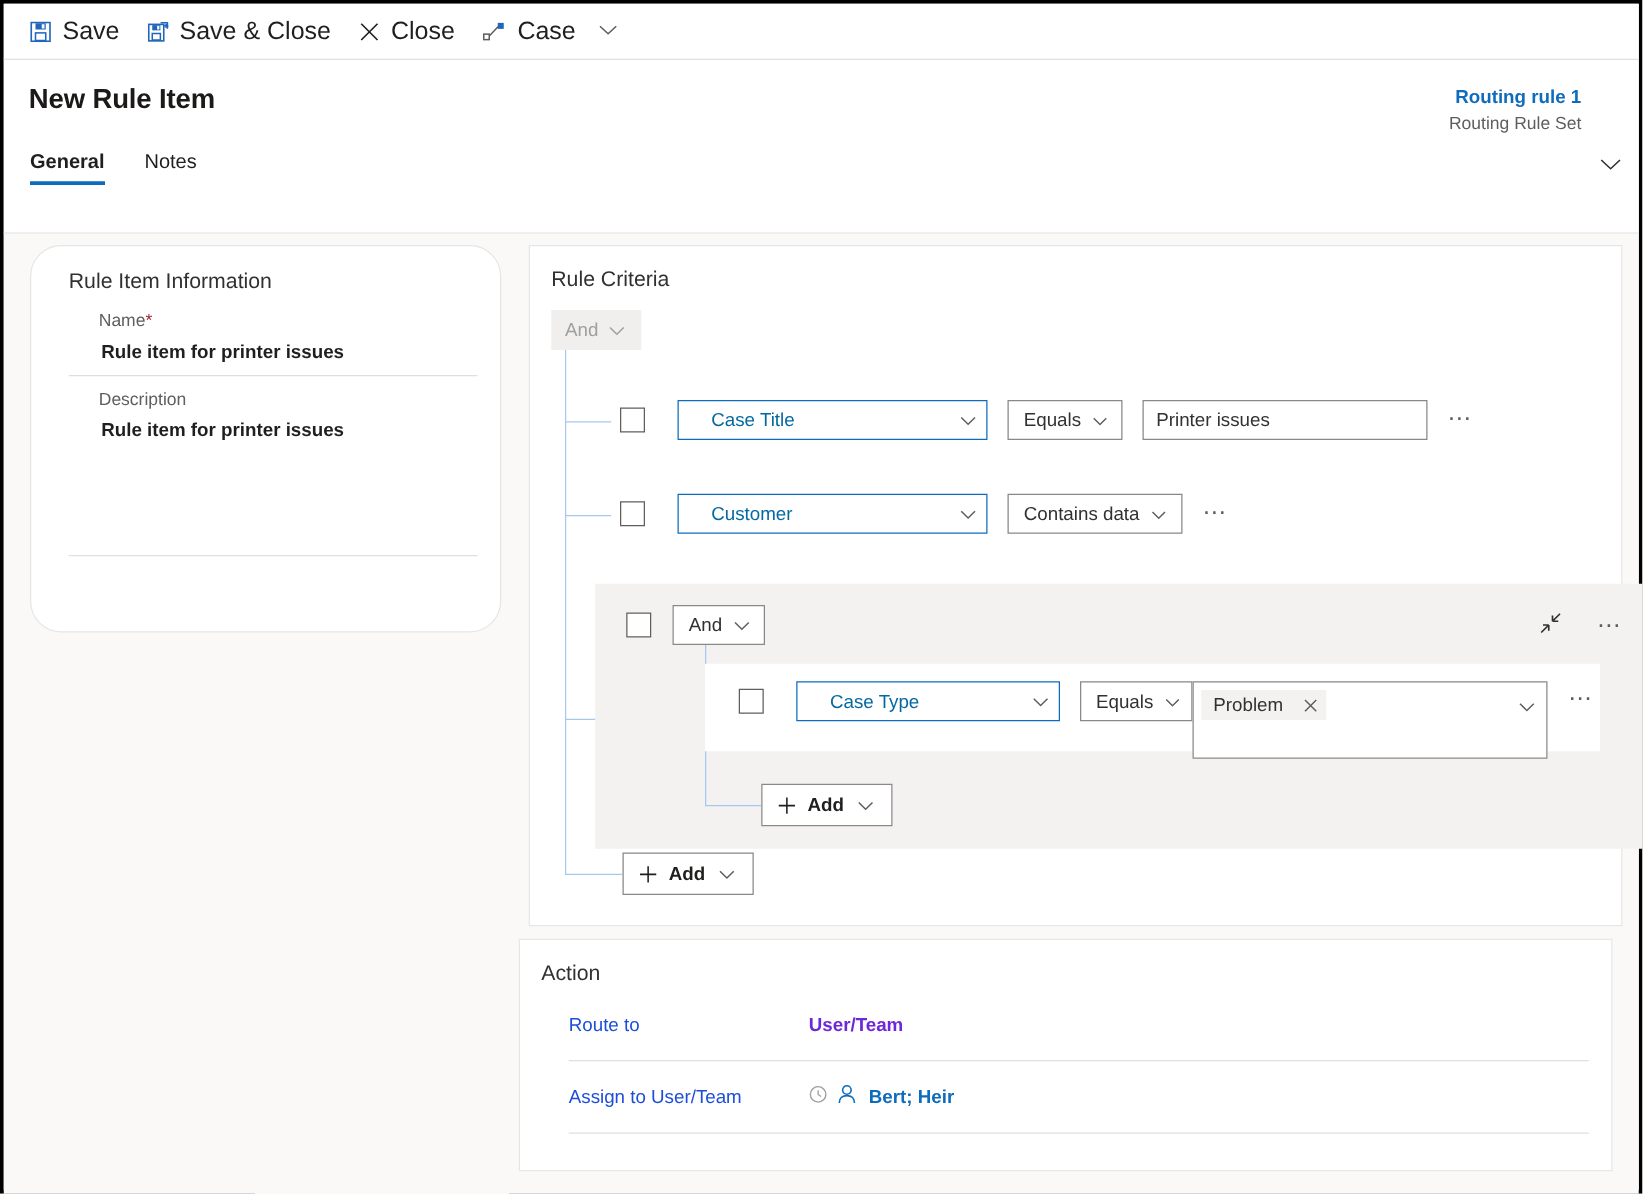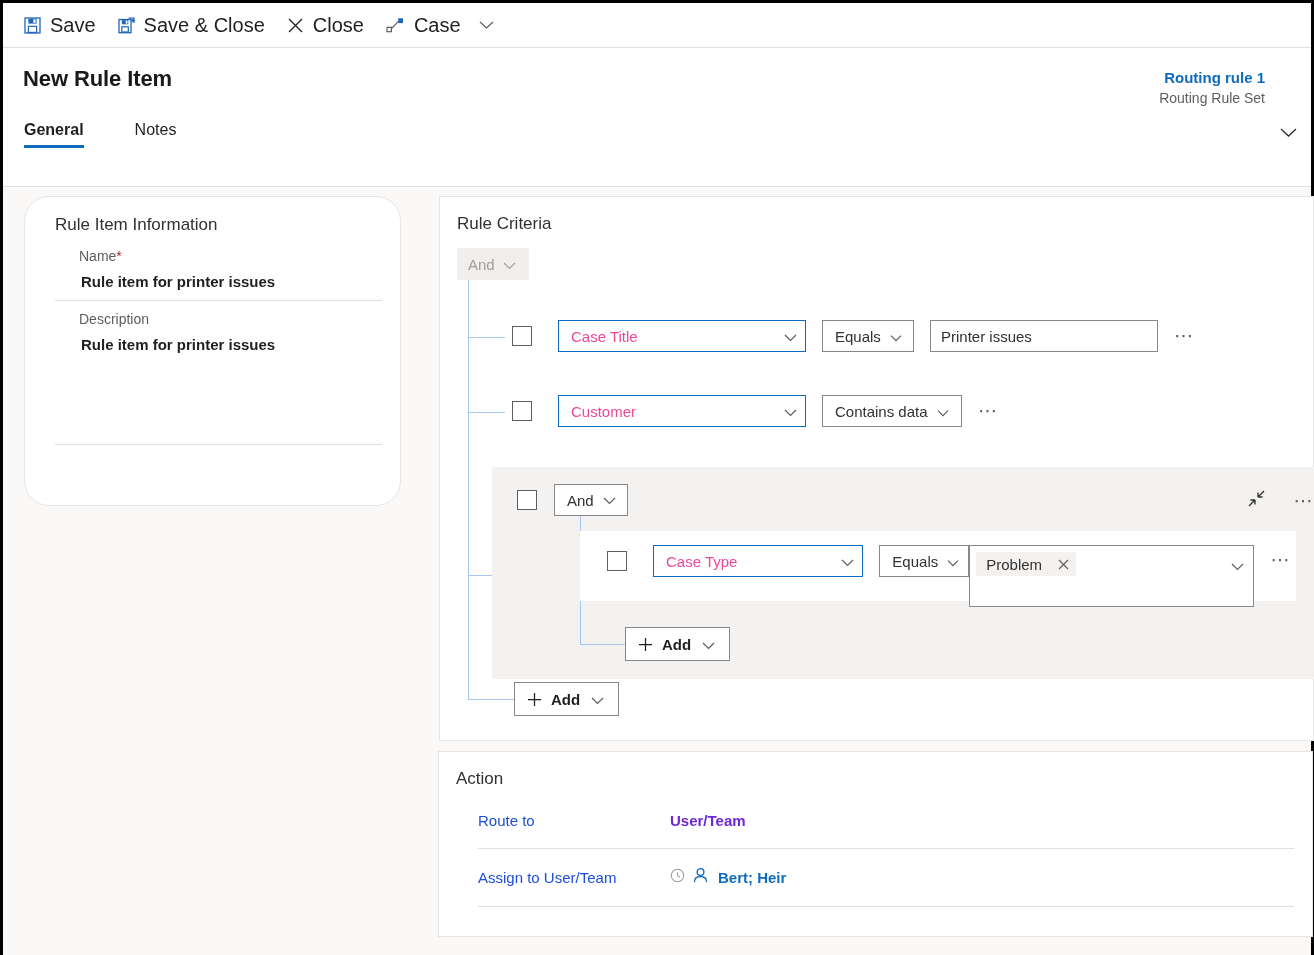"General" .tabs { gap: 19px -> none }
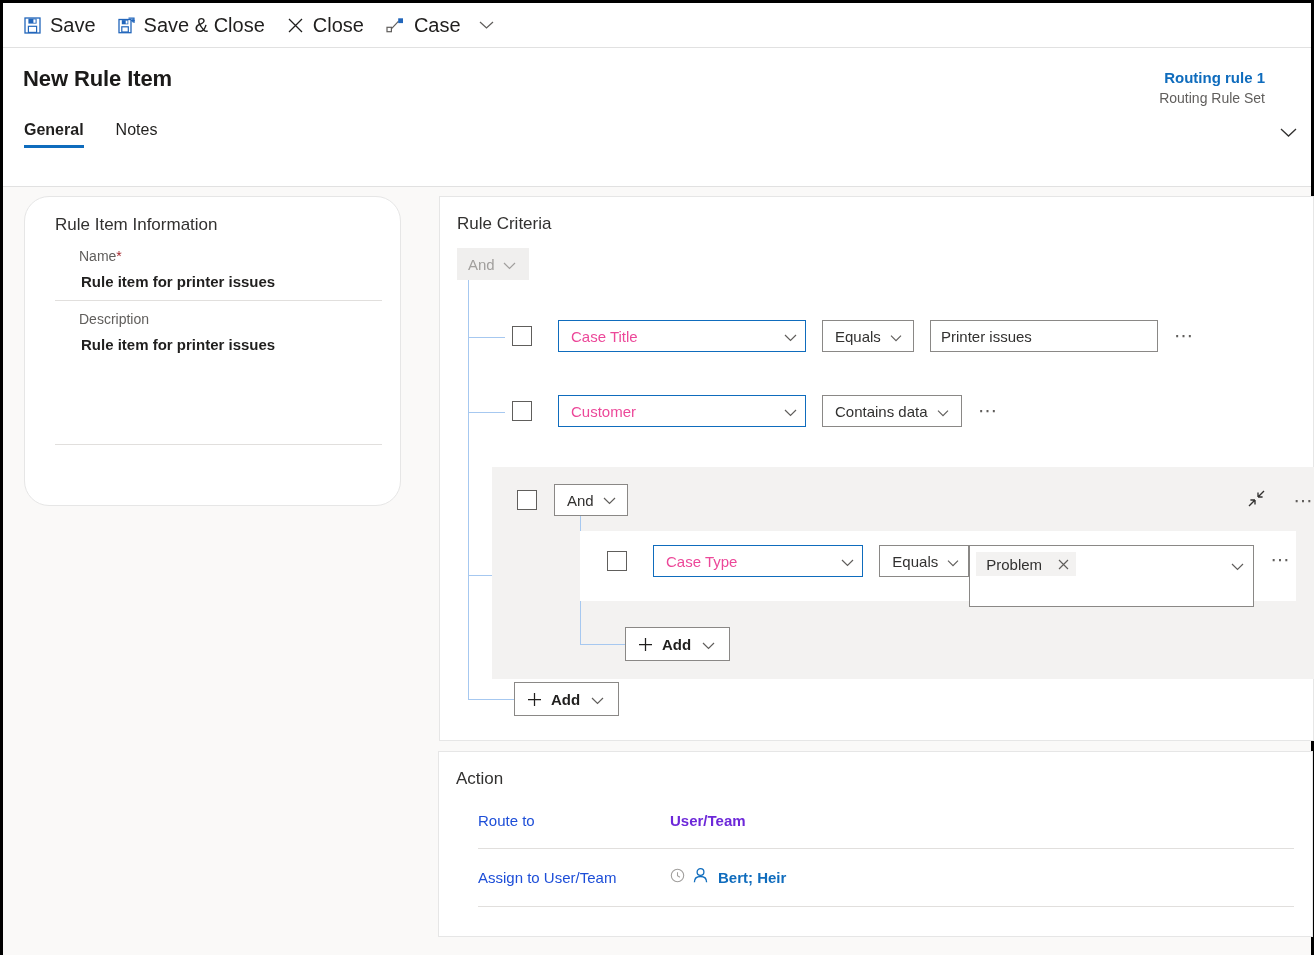"Rule Criteria" .criteria-card { left: 436px -> 420px }
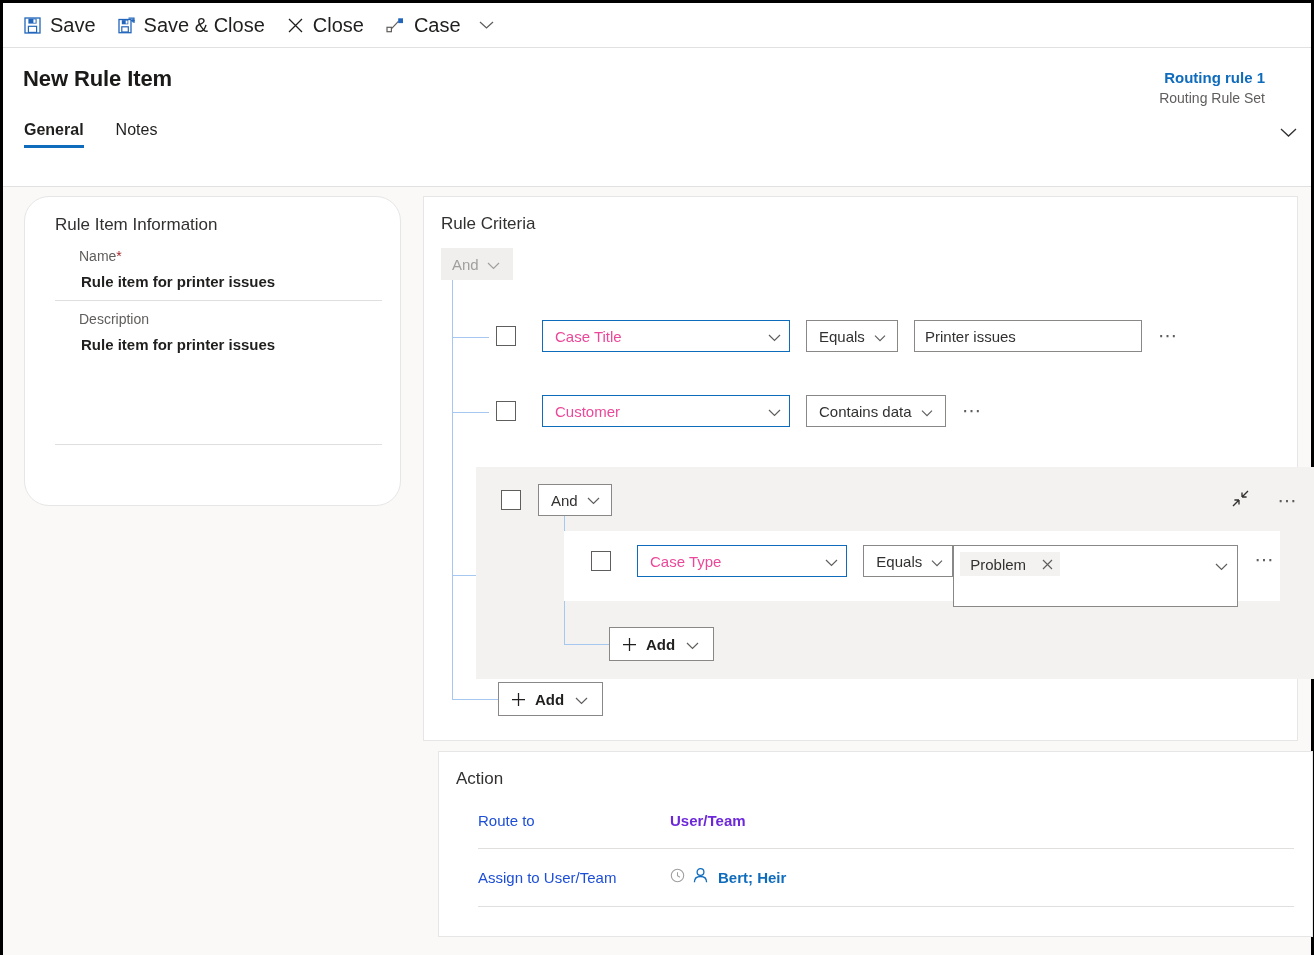"Case Title" .combo { color: #ec4899 -> #0369a1; padding: 0 8px 0 12px -> 0 8px 0 26px }
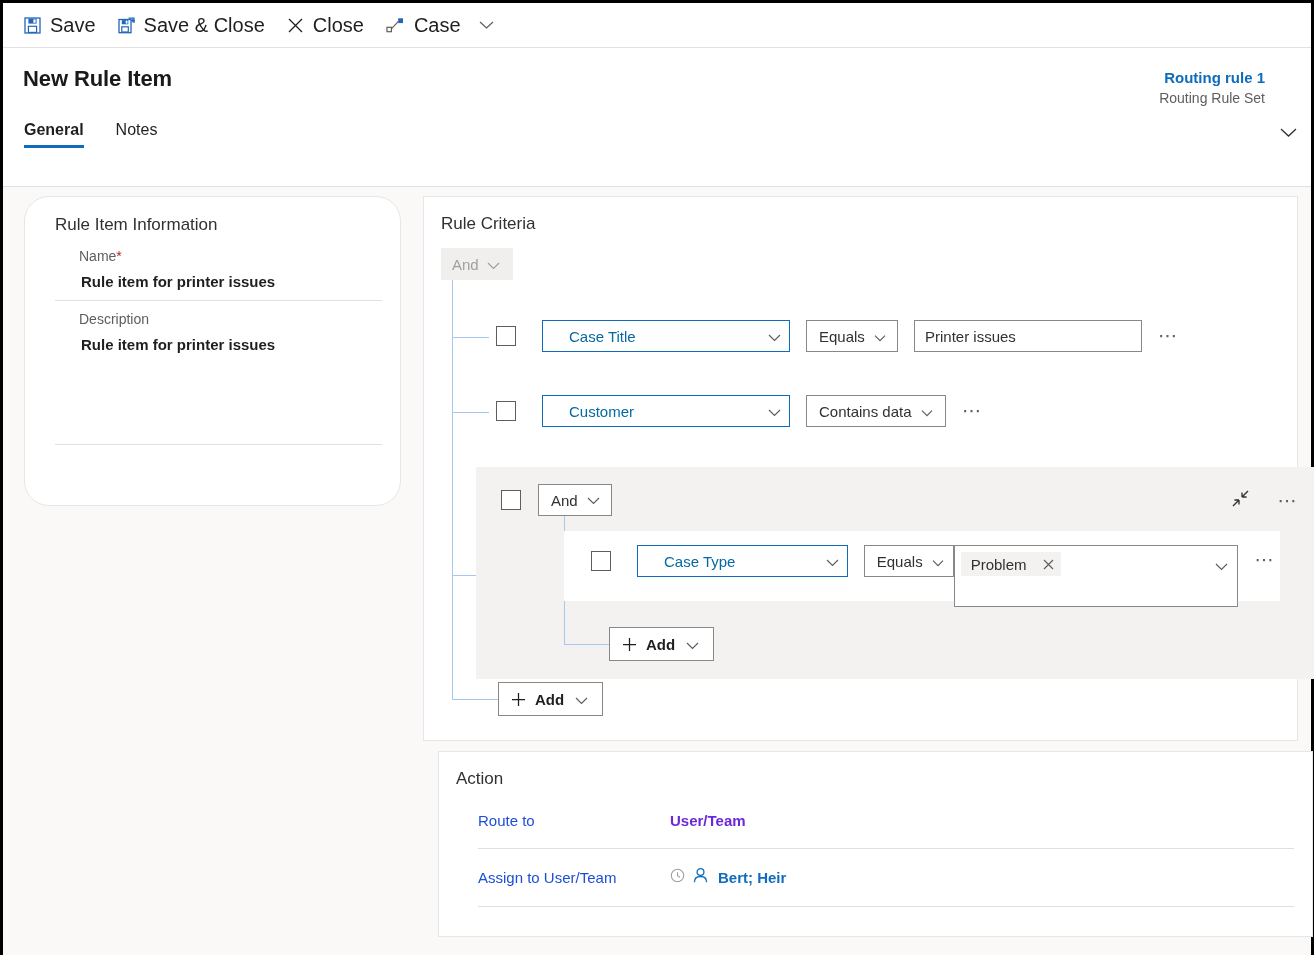"Action" .action-card { left: 435px -> 412px }
